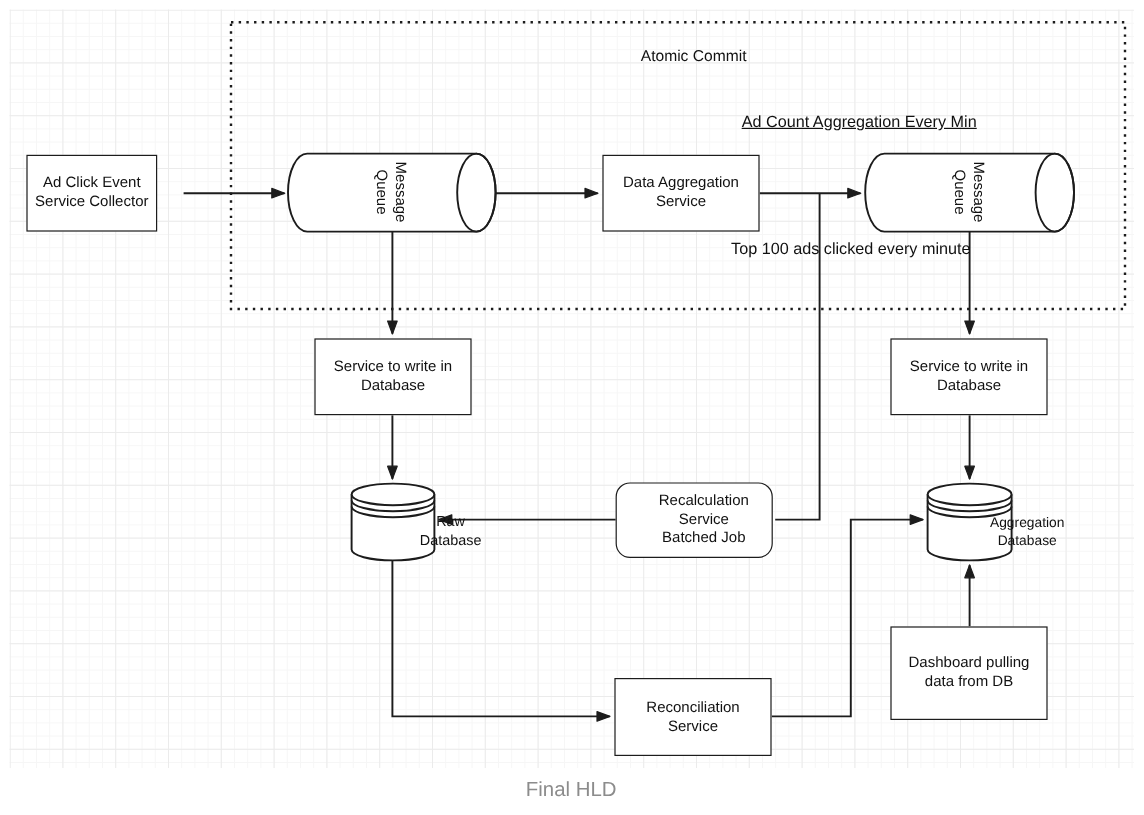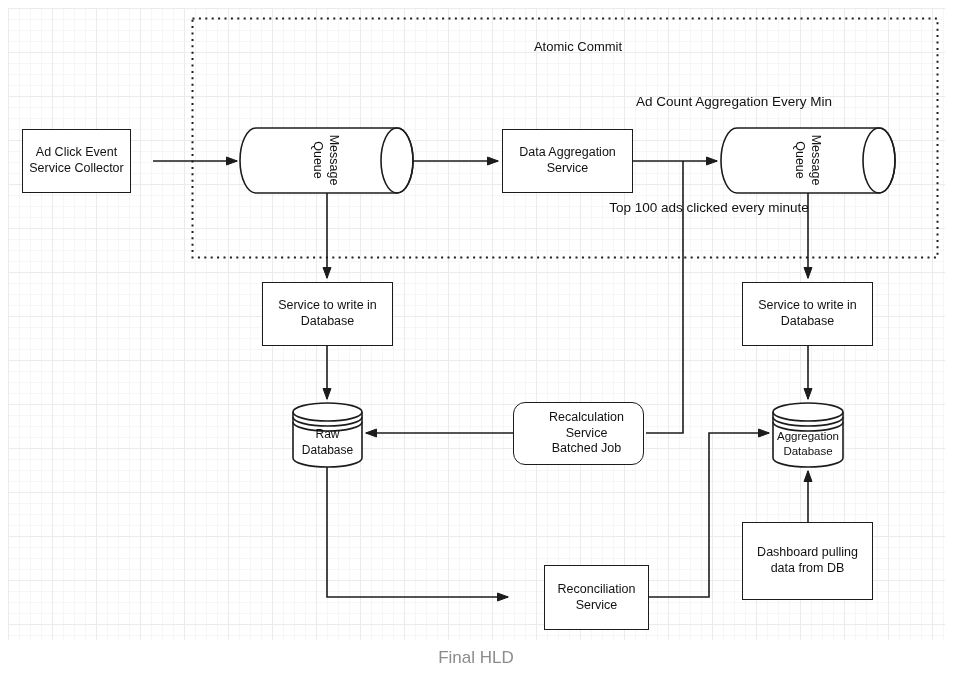"Ad Count Aggregation Every Min" div.free-label { left: 724px -> 706px; text-decoration: none -> underline }
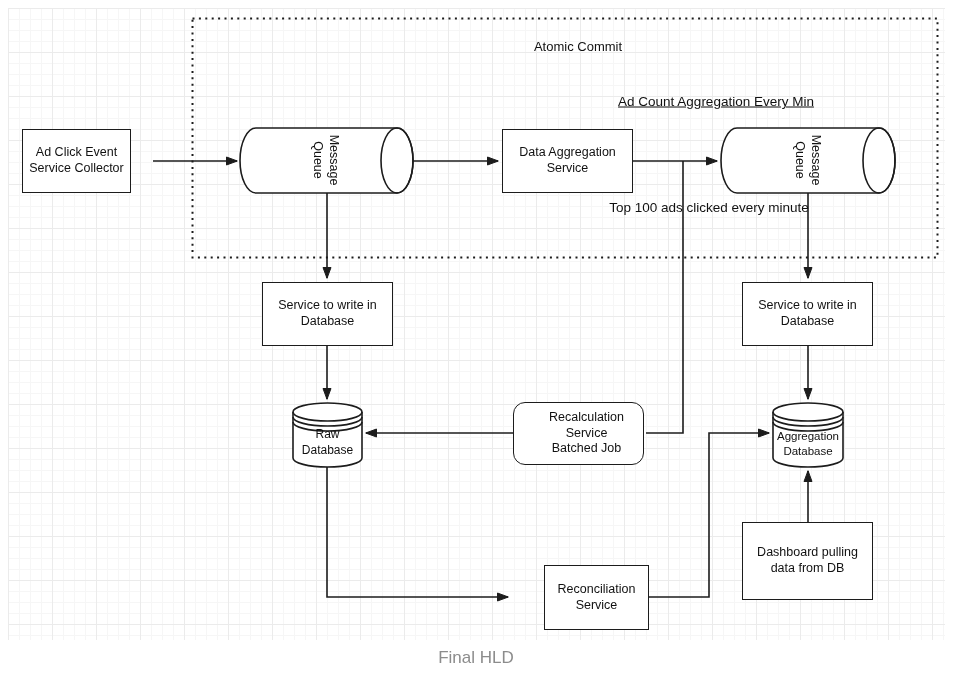"Raw" .db-label { padding-left: none -> 48px }
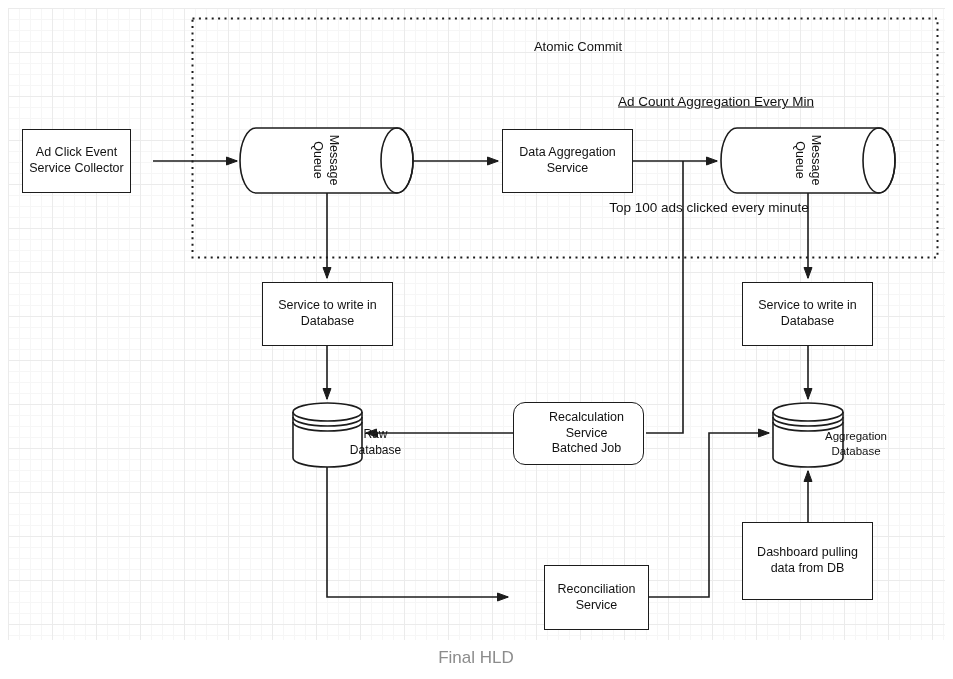"Reconciliation" div.node { left: 544px -> 512px; width: 105px -> 131px }
